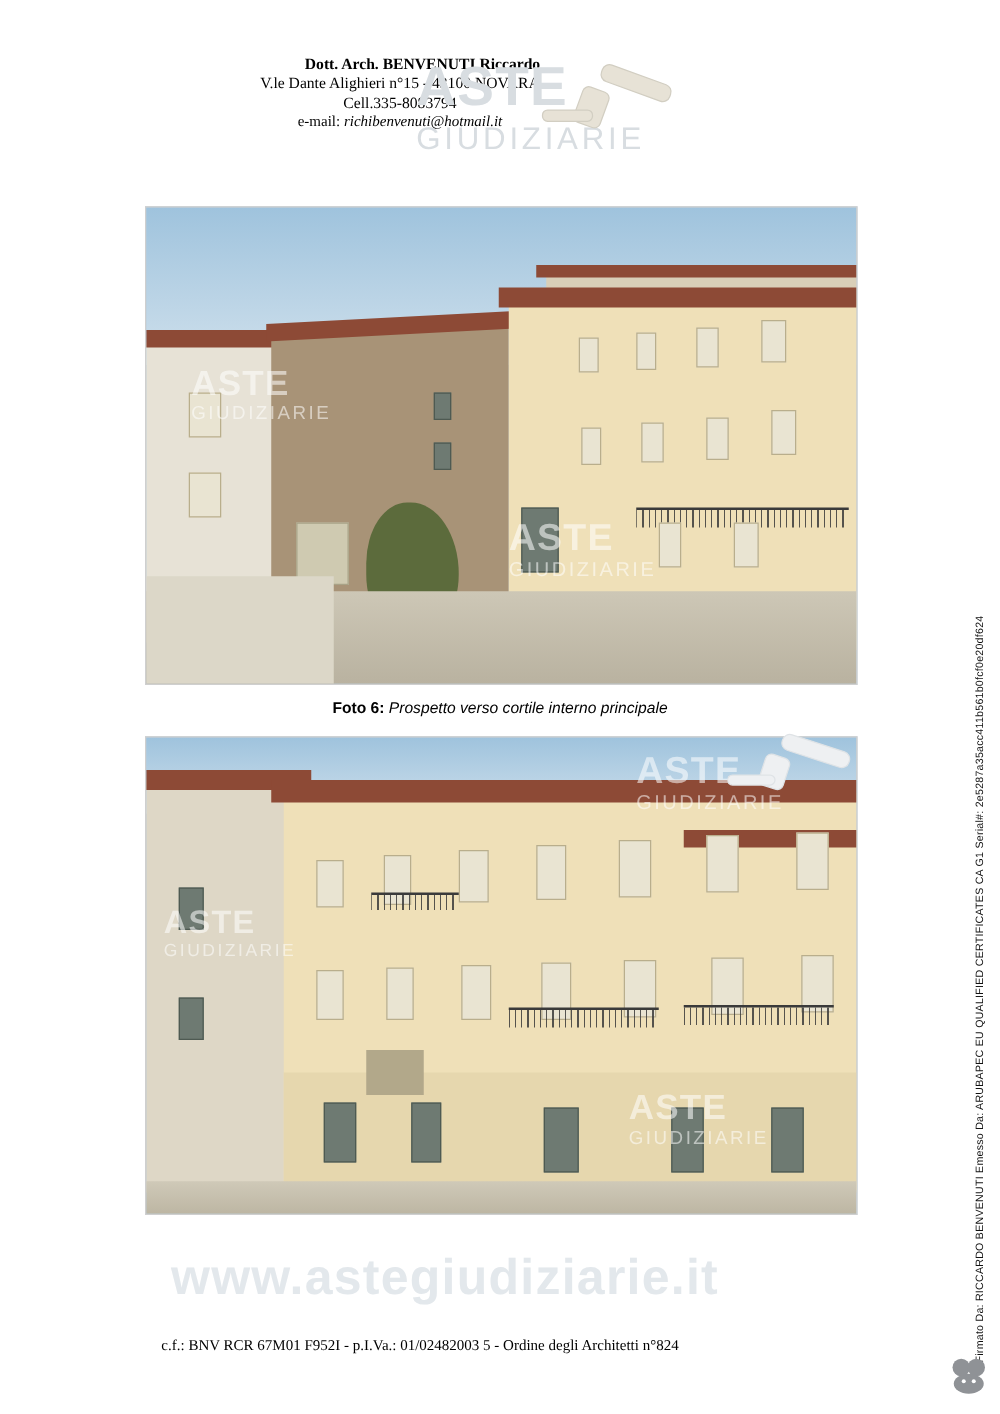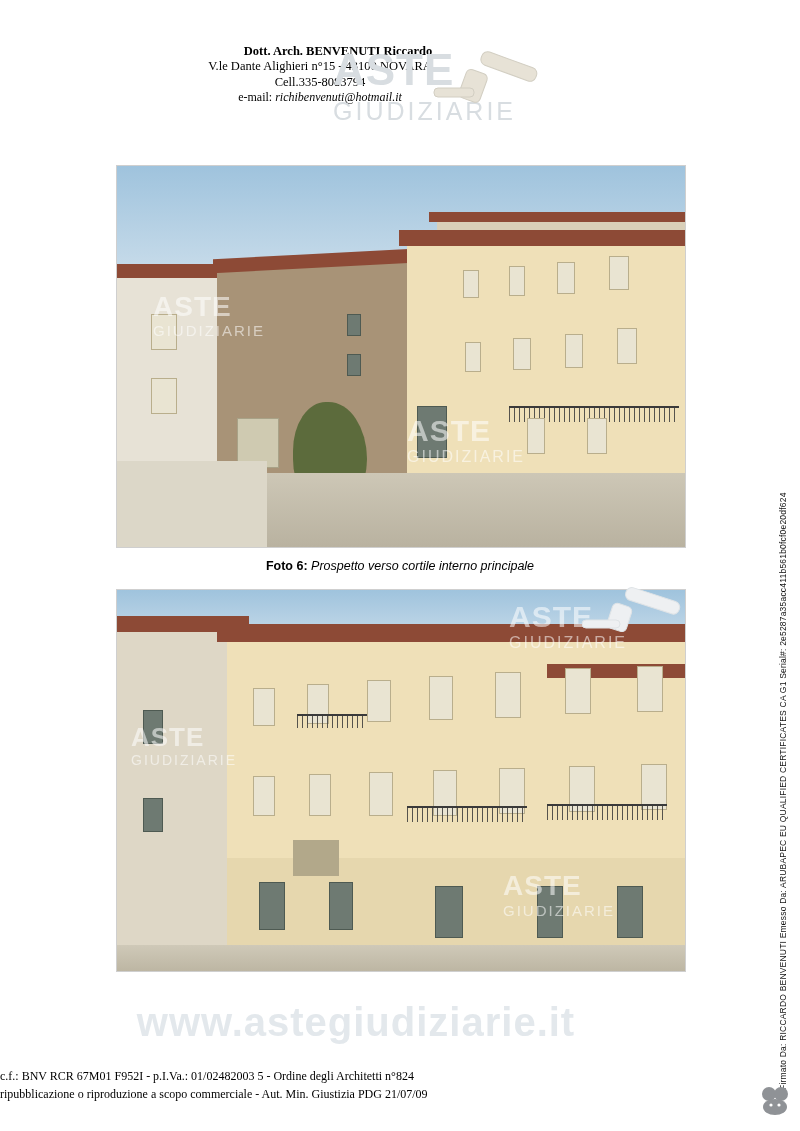"c.f.: BNV RCR 67M01 F952I" .footer { text-align: left -> center }
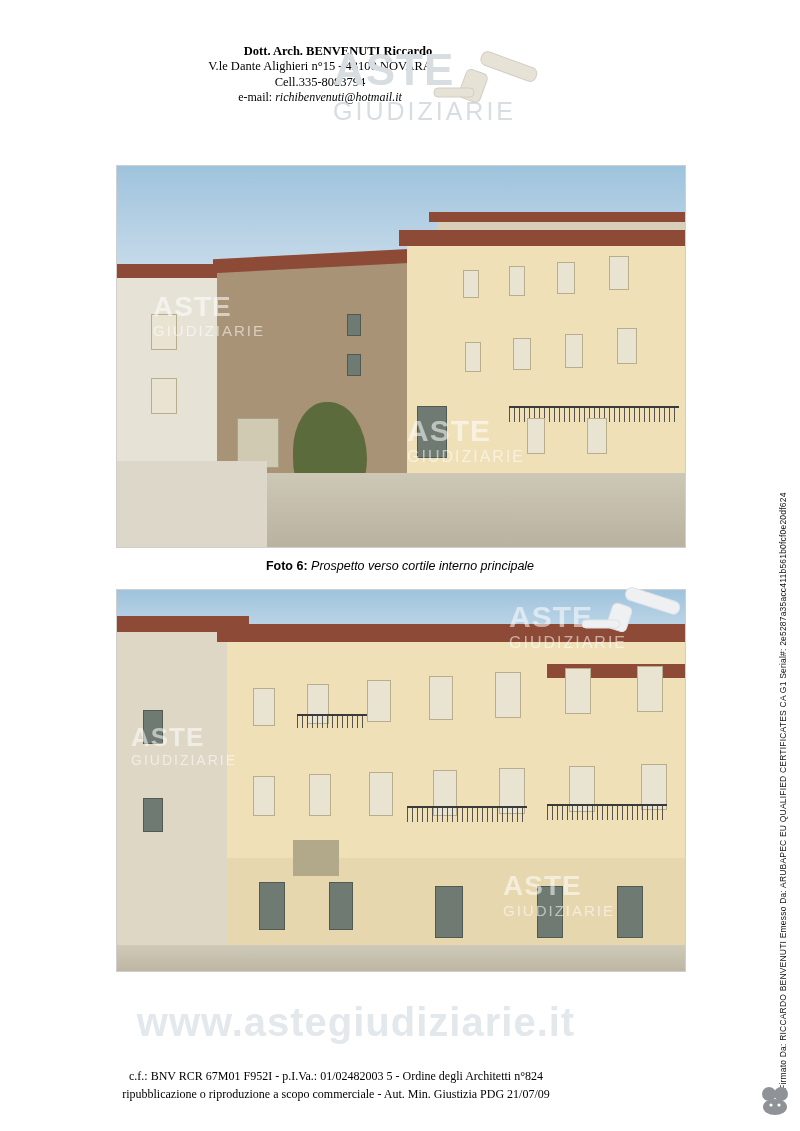"ripubblicazione o riproduzione a scopo" div.footer { html: <div>ripubblicazione o riproduzione a scopo commerciale - Aut. Min. Giustizia PDG 21/07/09</div> -> none }
